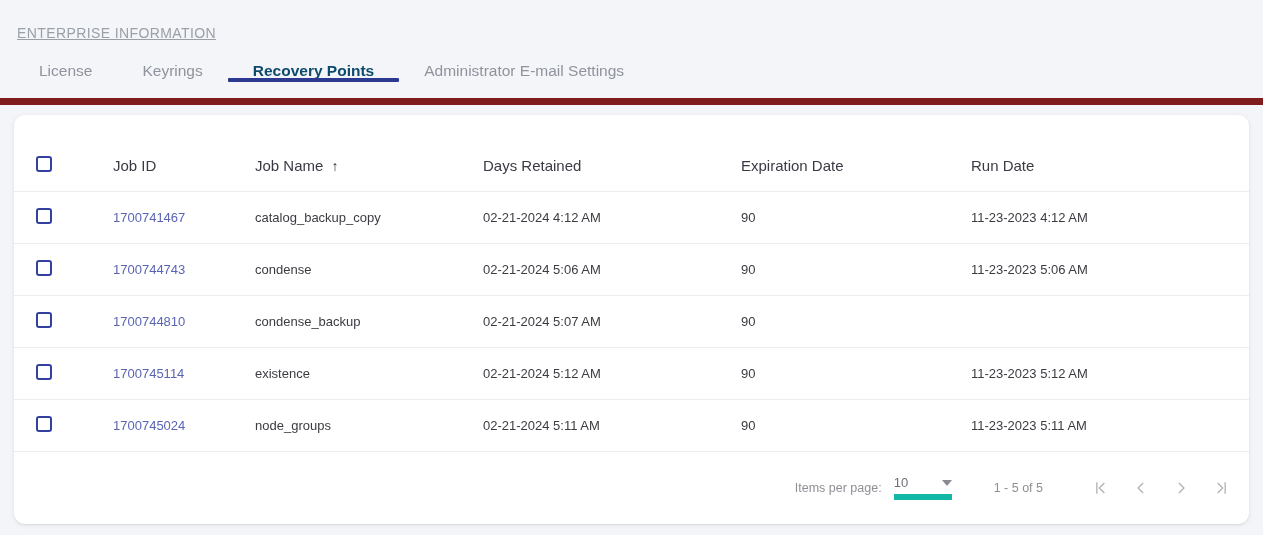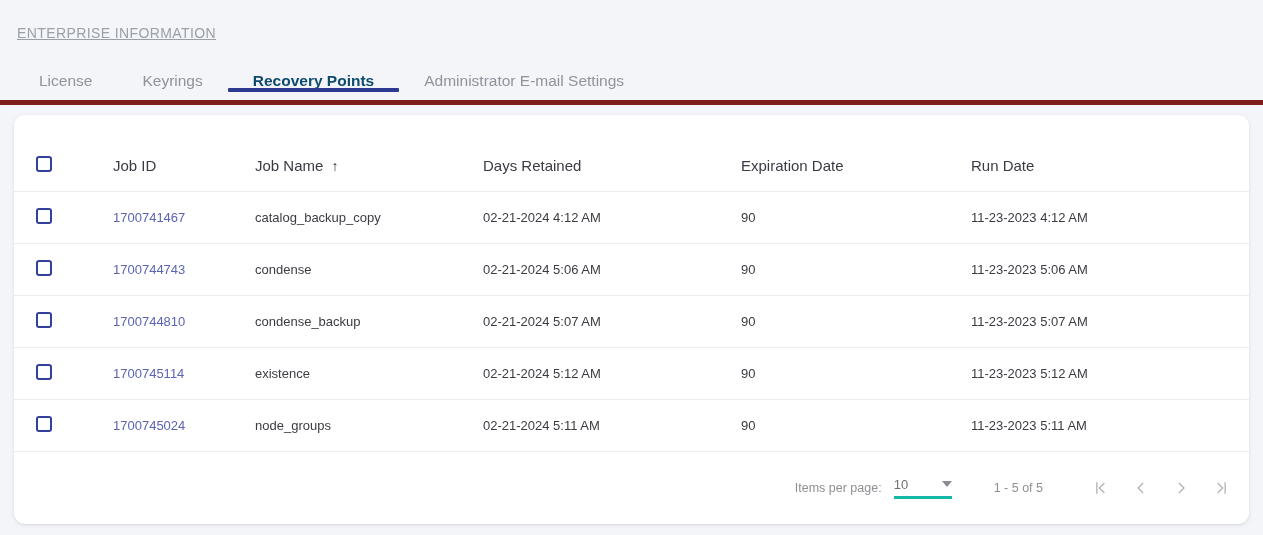"License" .tabbar { align-items: center -> flex-start; border-bottom: 5px solid #7f1d1d -> 7px solid #7f1d1d }
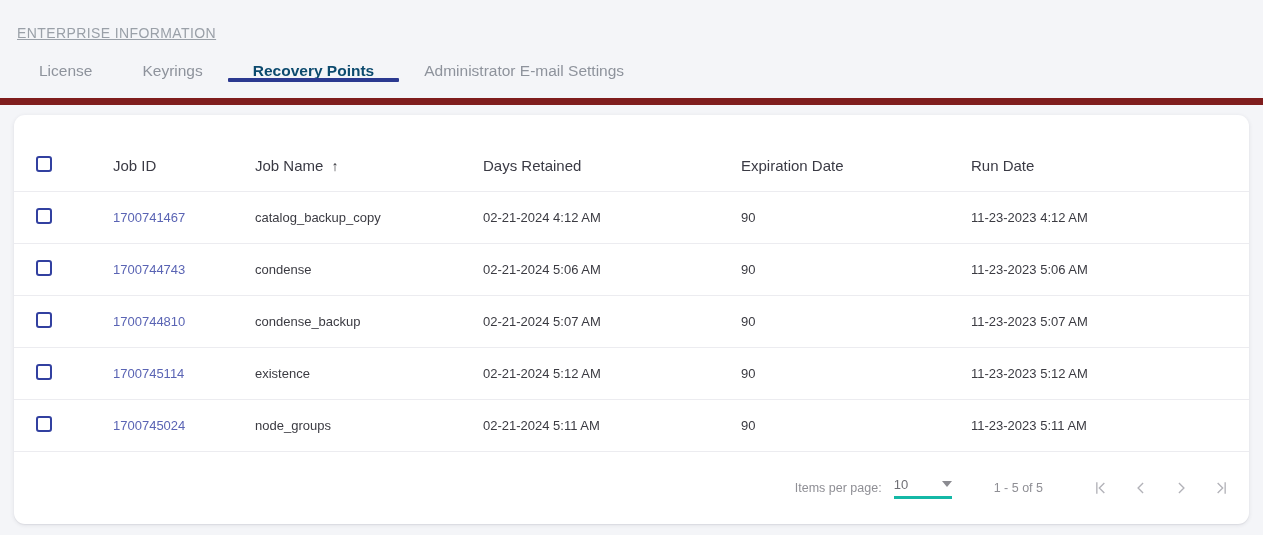"11-23-2023 5:07 AM" div { html: <div>11-23-2023 5:07 AM</div> -> none }
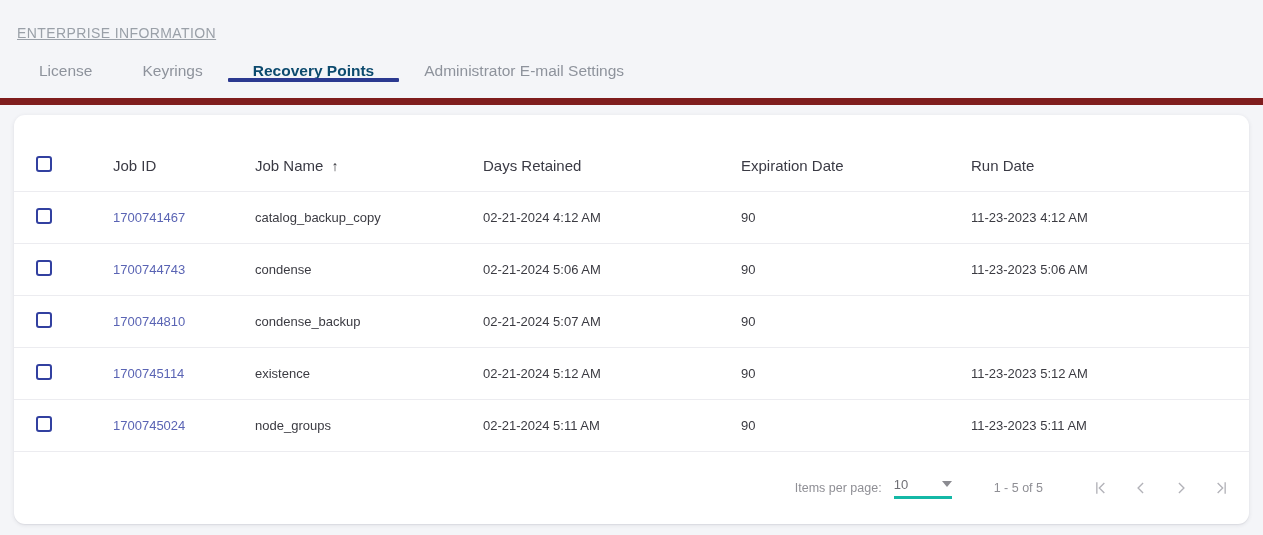"10" .ipp-select { border-bottom: 3px solid #14b8a6 -> 6px solid #14b8a6 }
